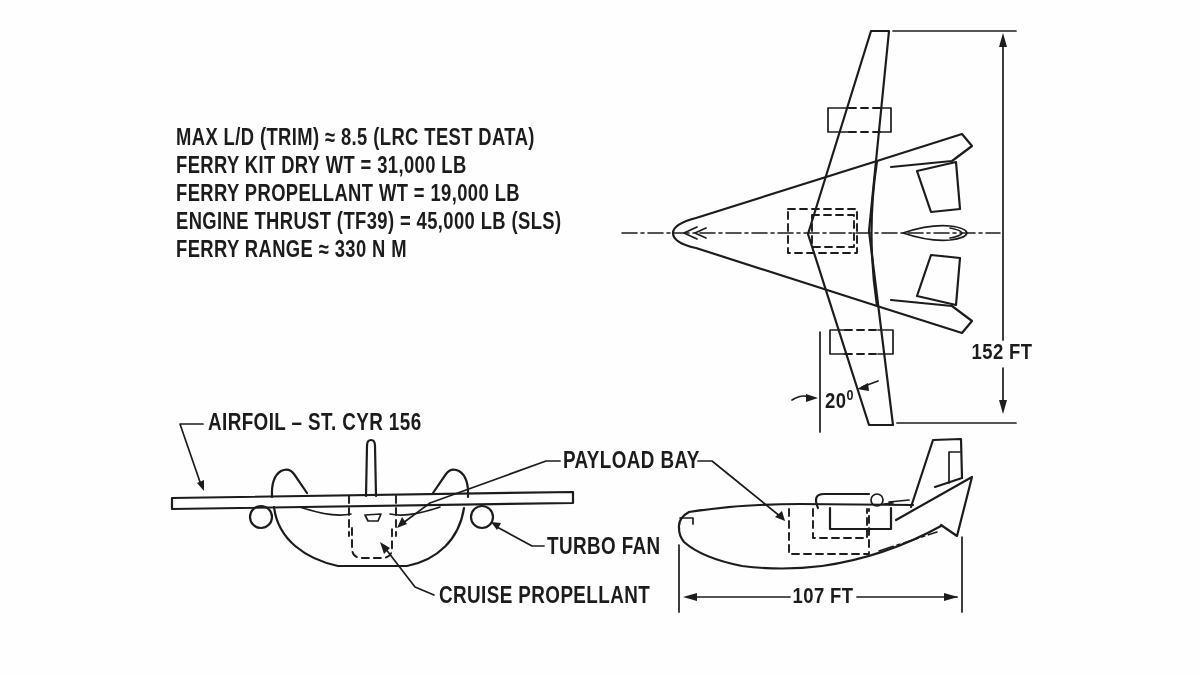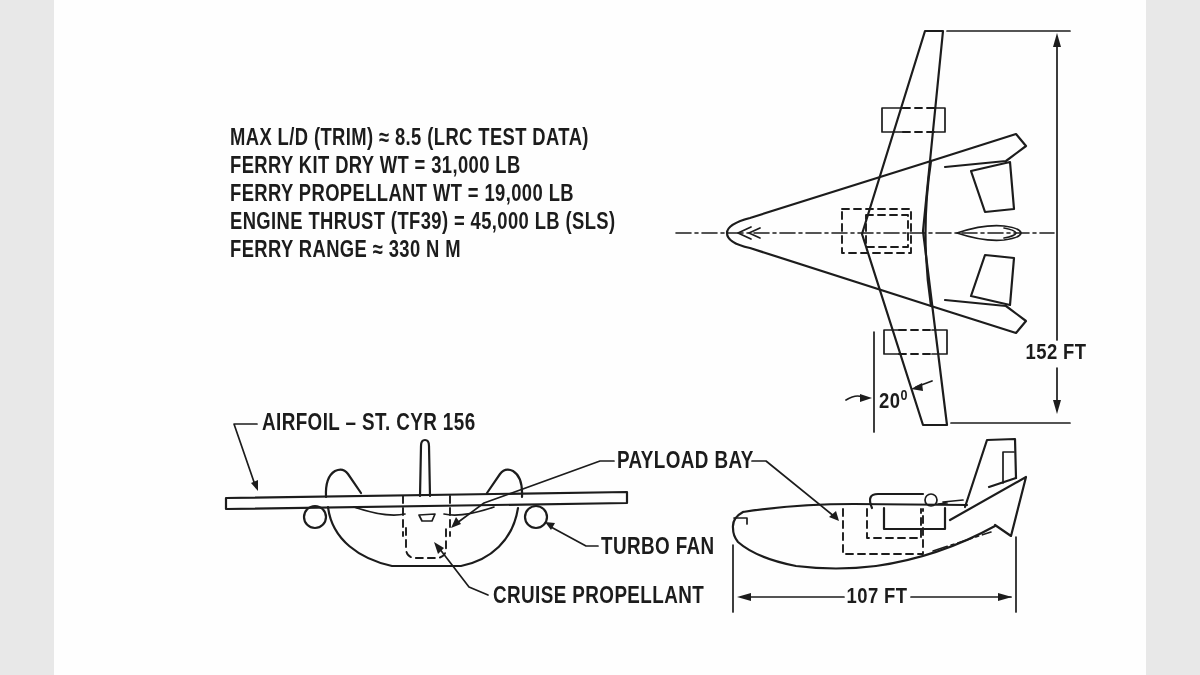"MAX L/D (TRIM) ≈ 8.5" .stage { width: 1092px -> 1200px }
